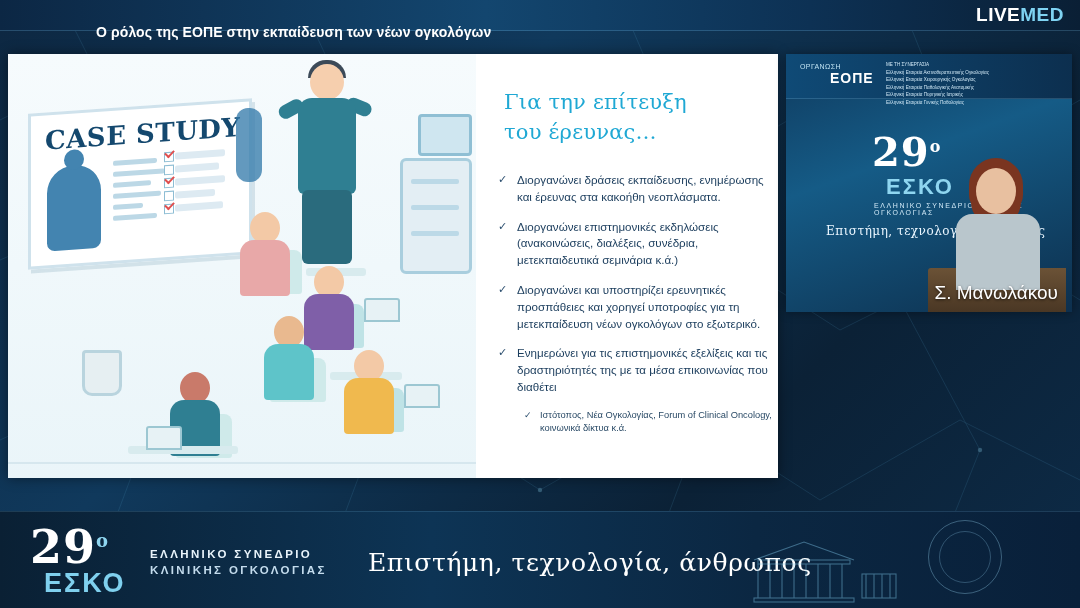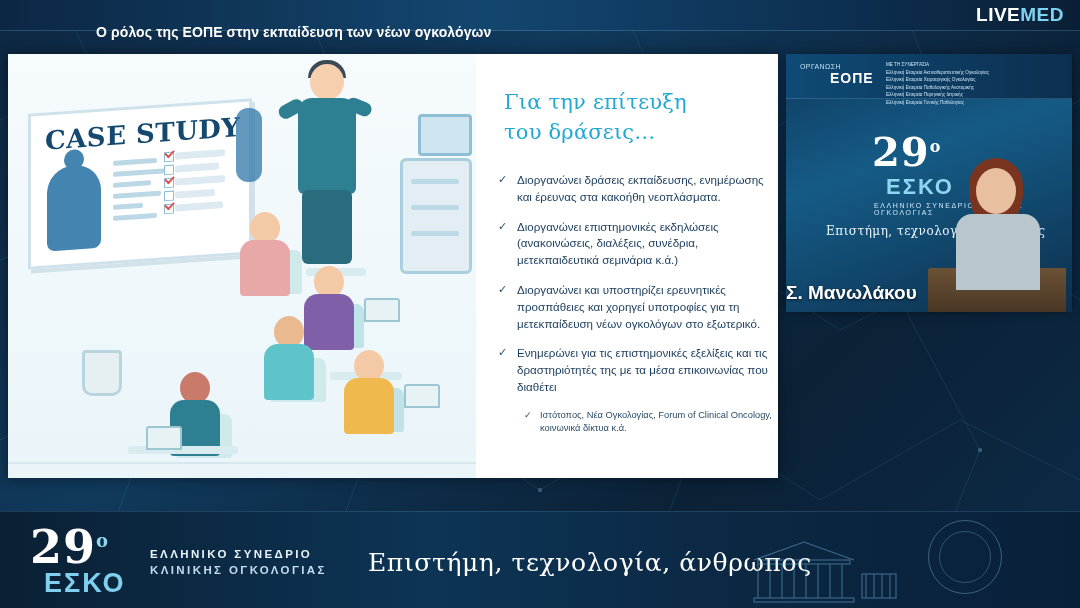"του δράσεις…" div { text: δράσεις -> έρευνας }
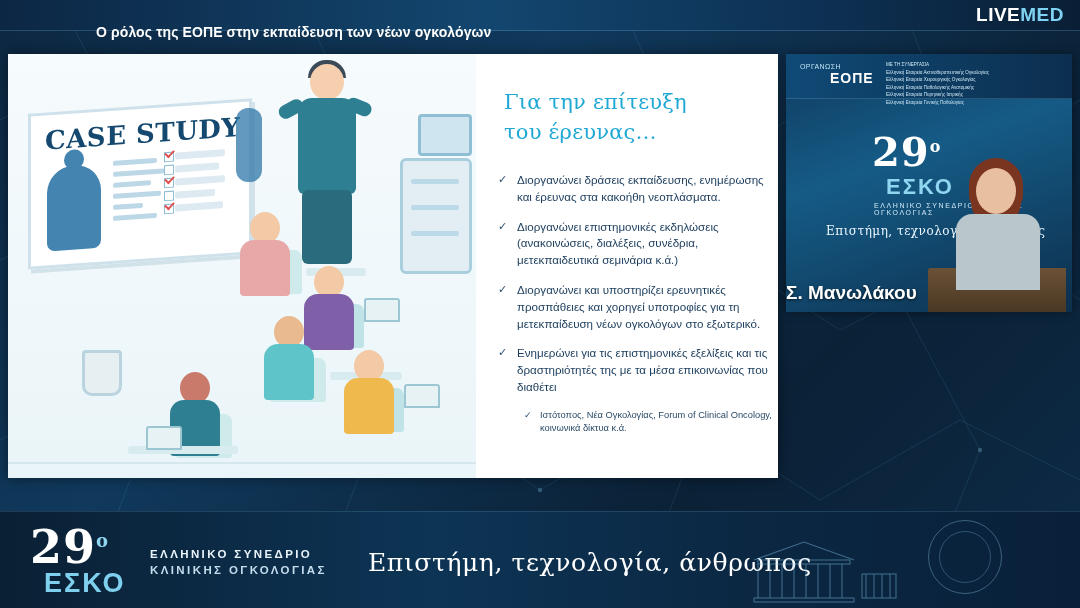"Σ. Μανωλάκου" .speaker-name { font-weight: bold -> normal; text-align: left -> right }
